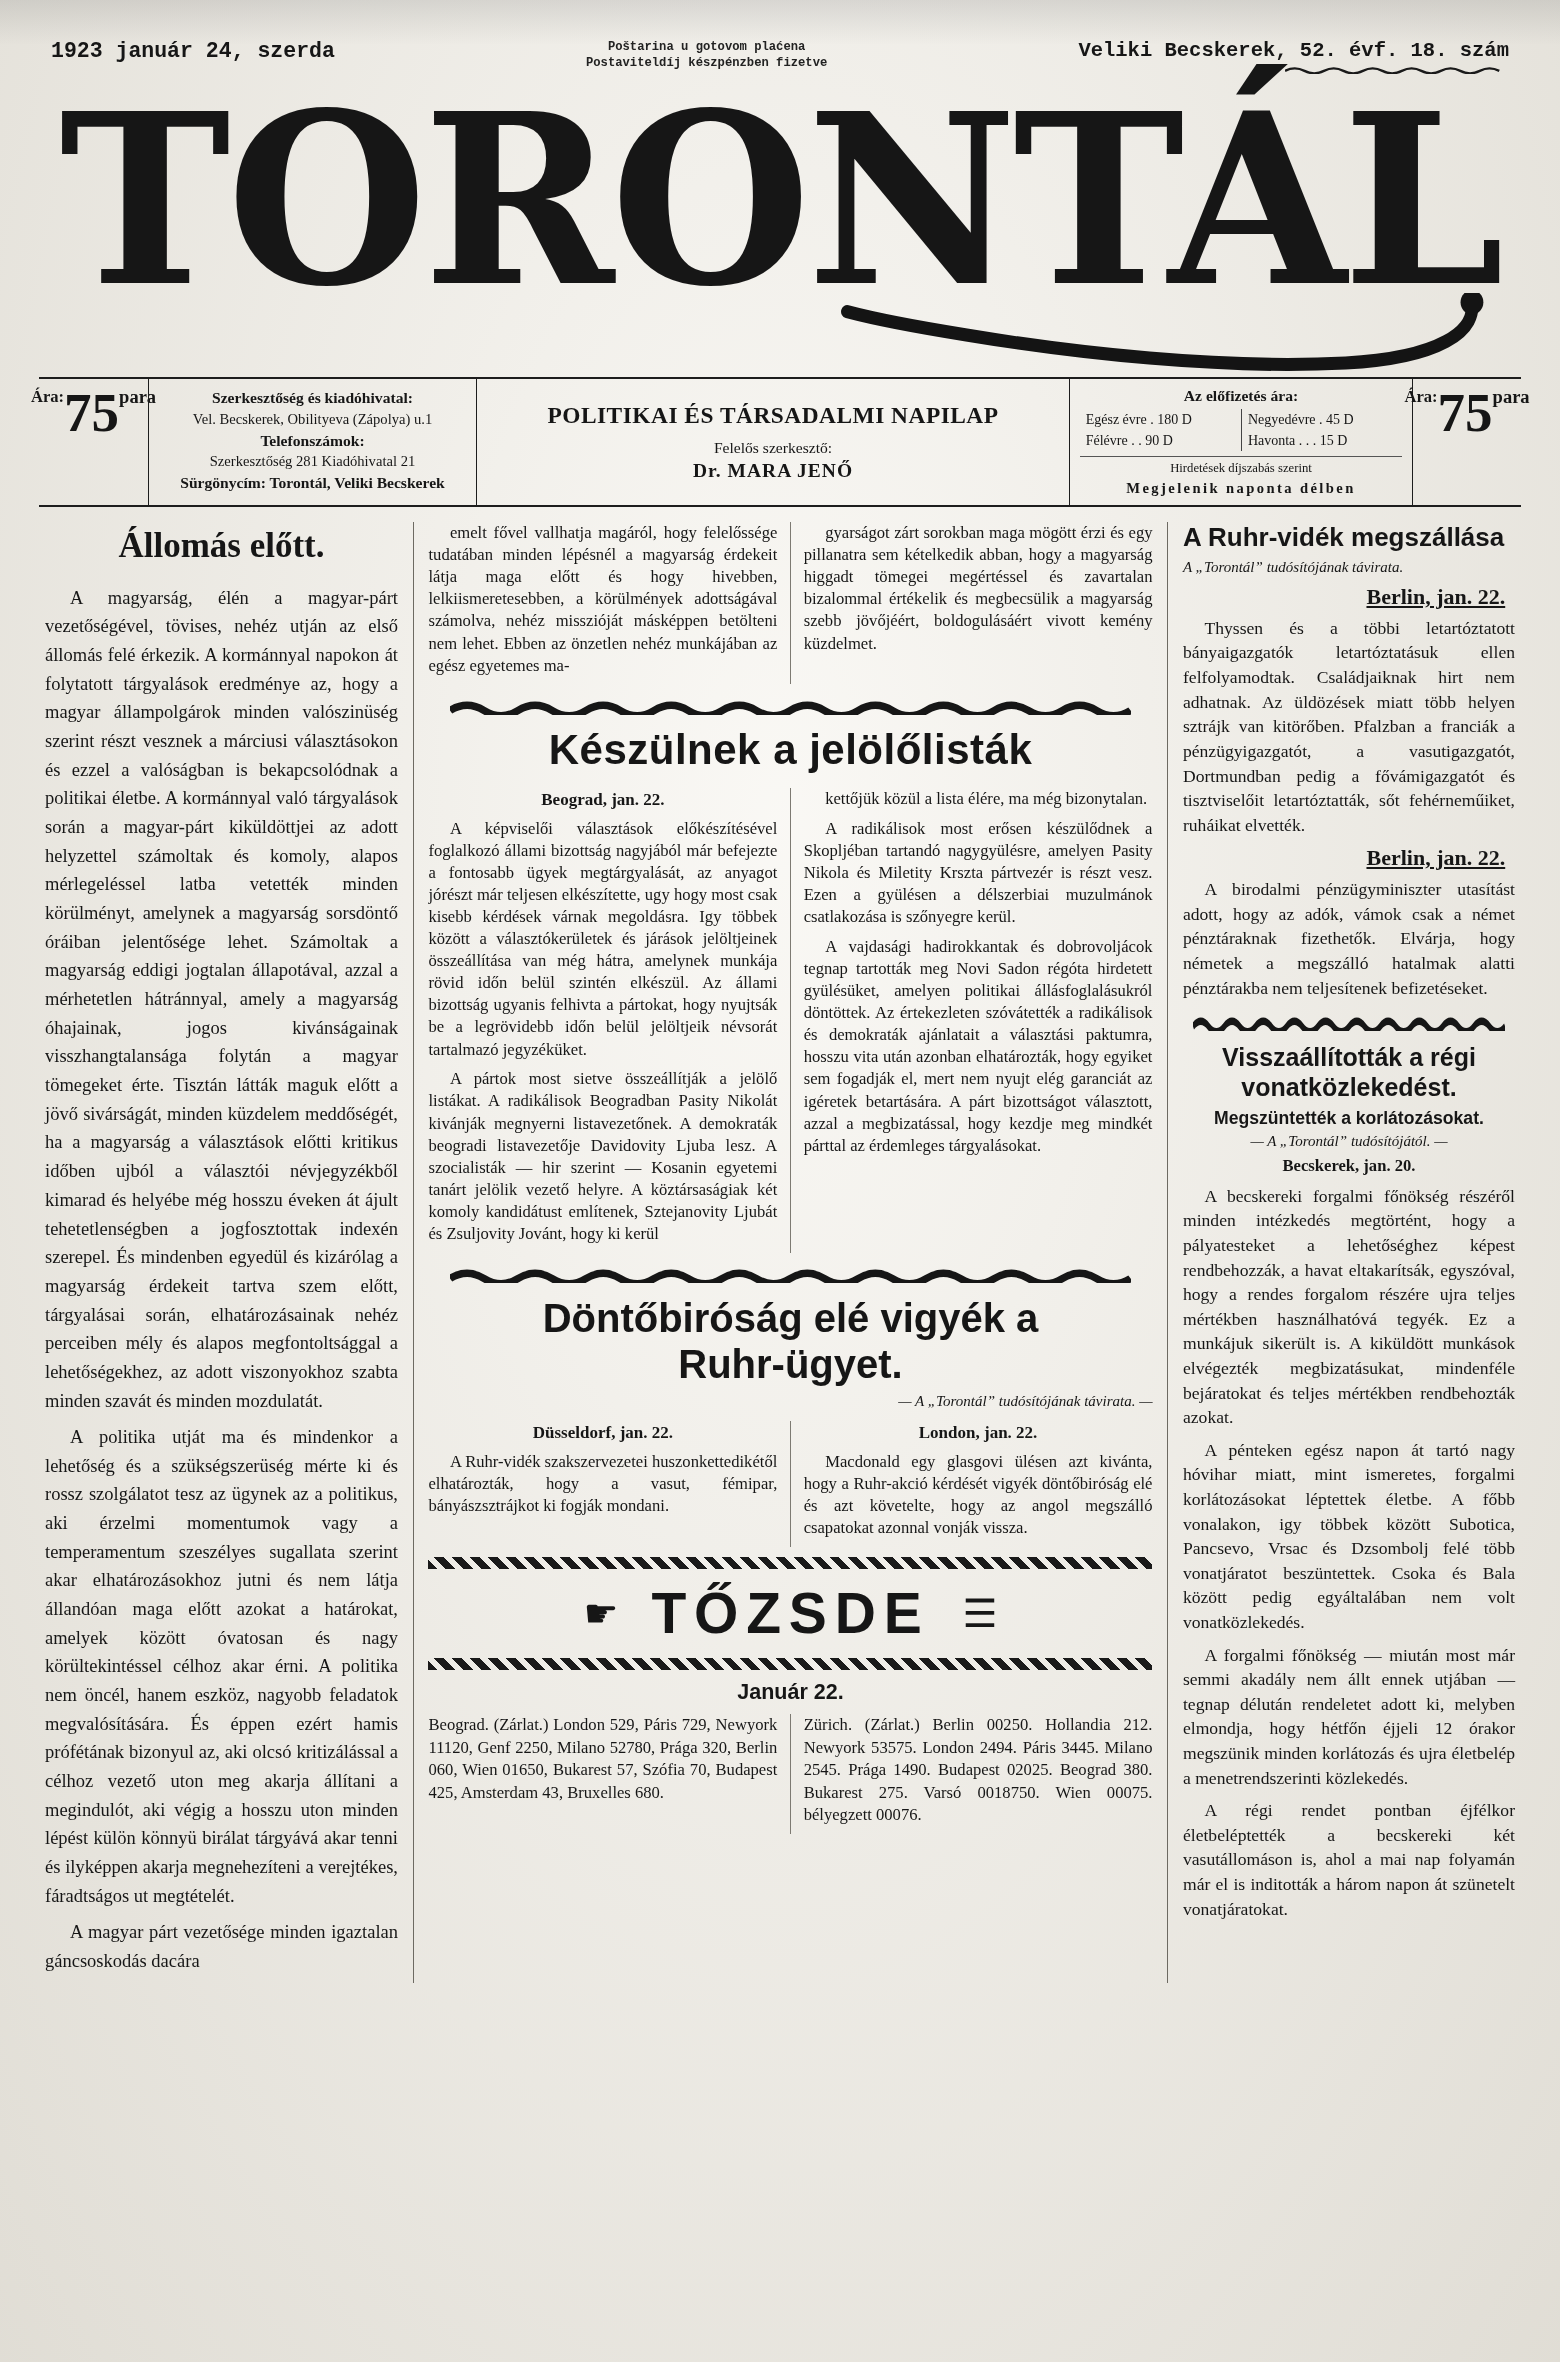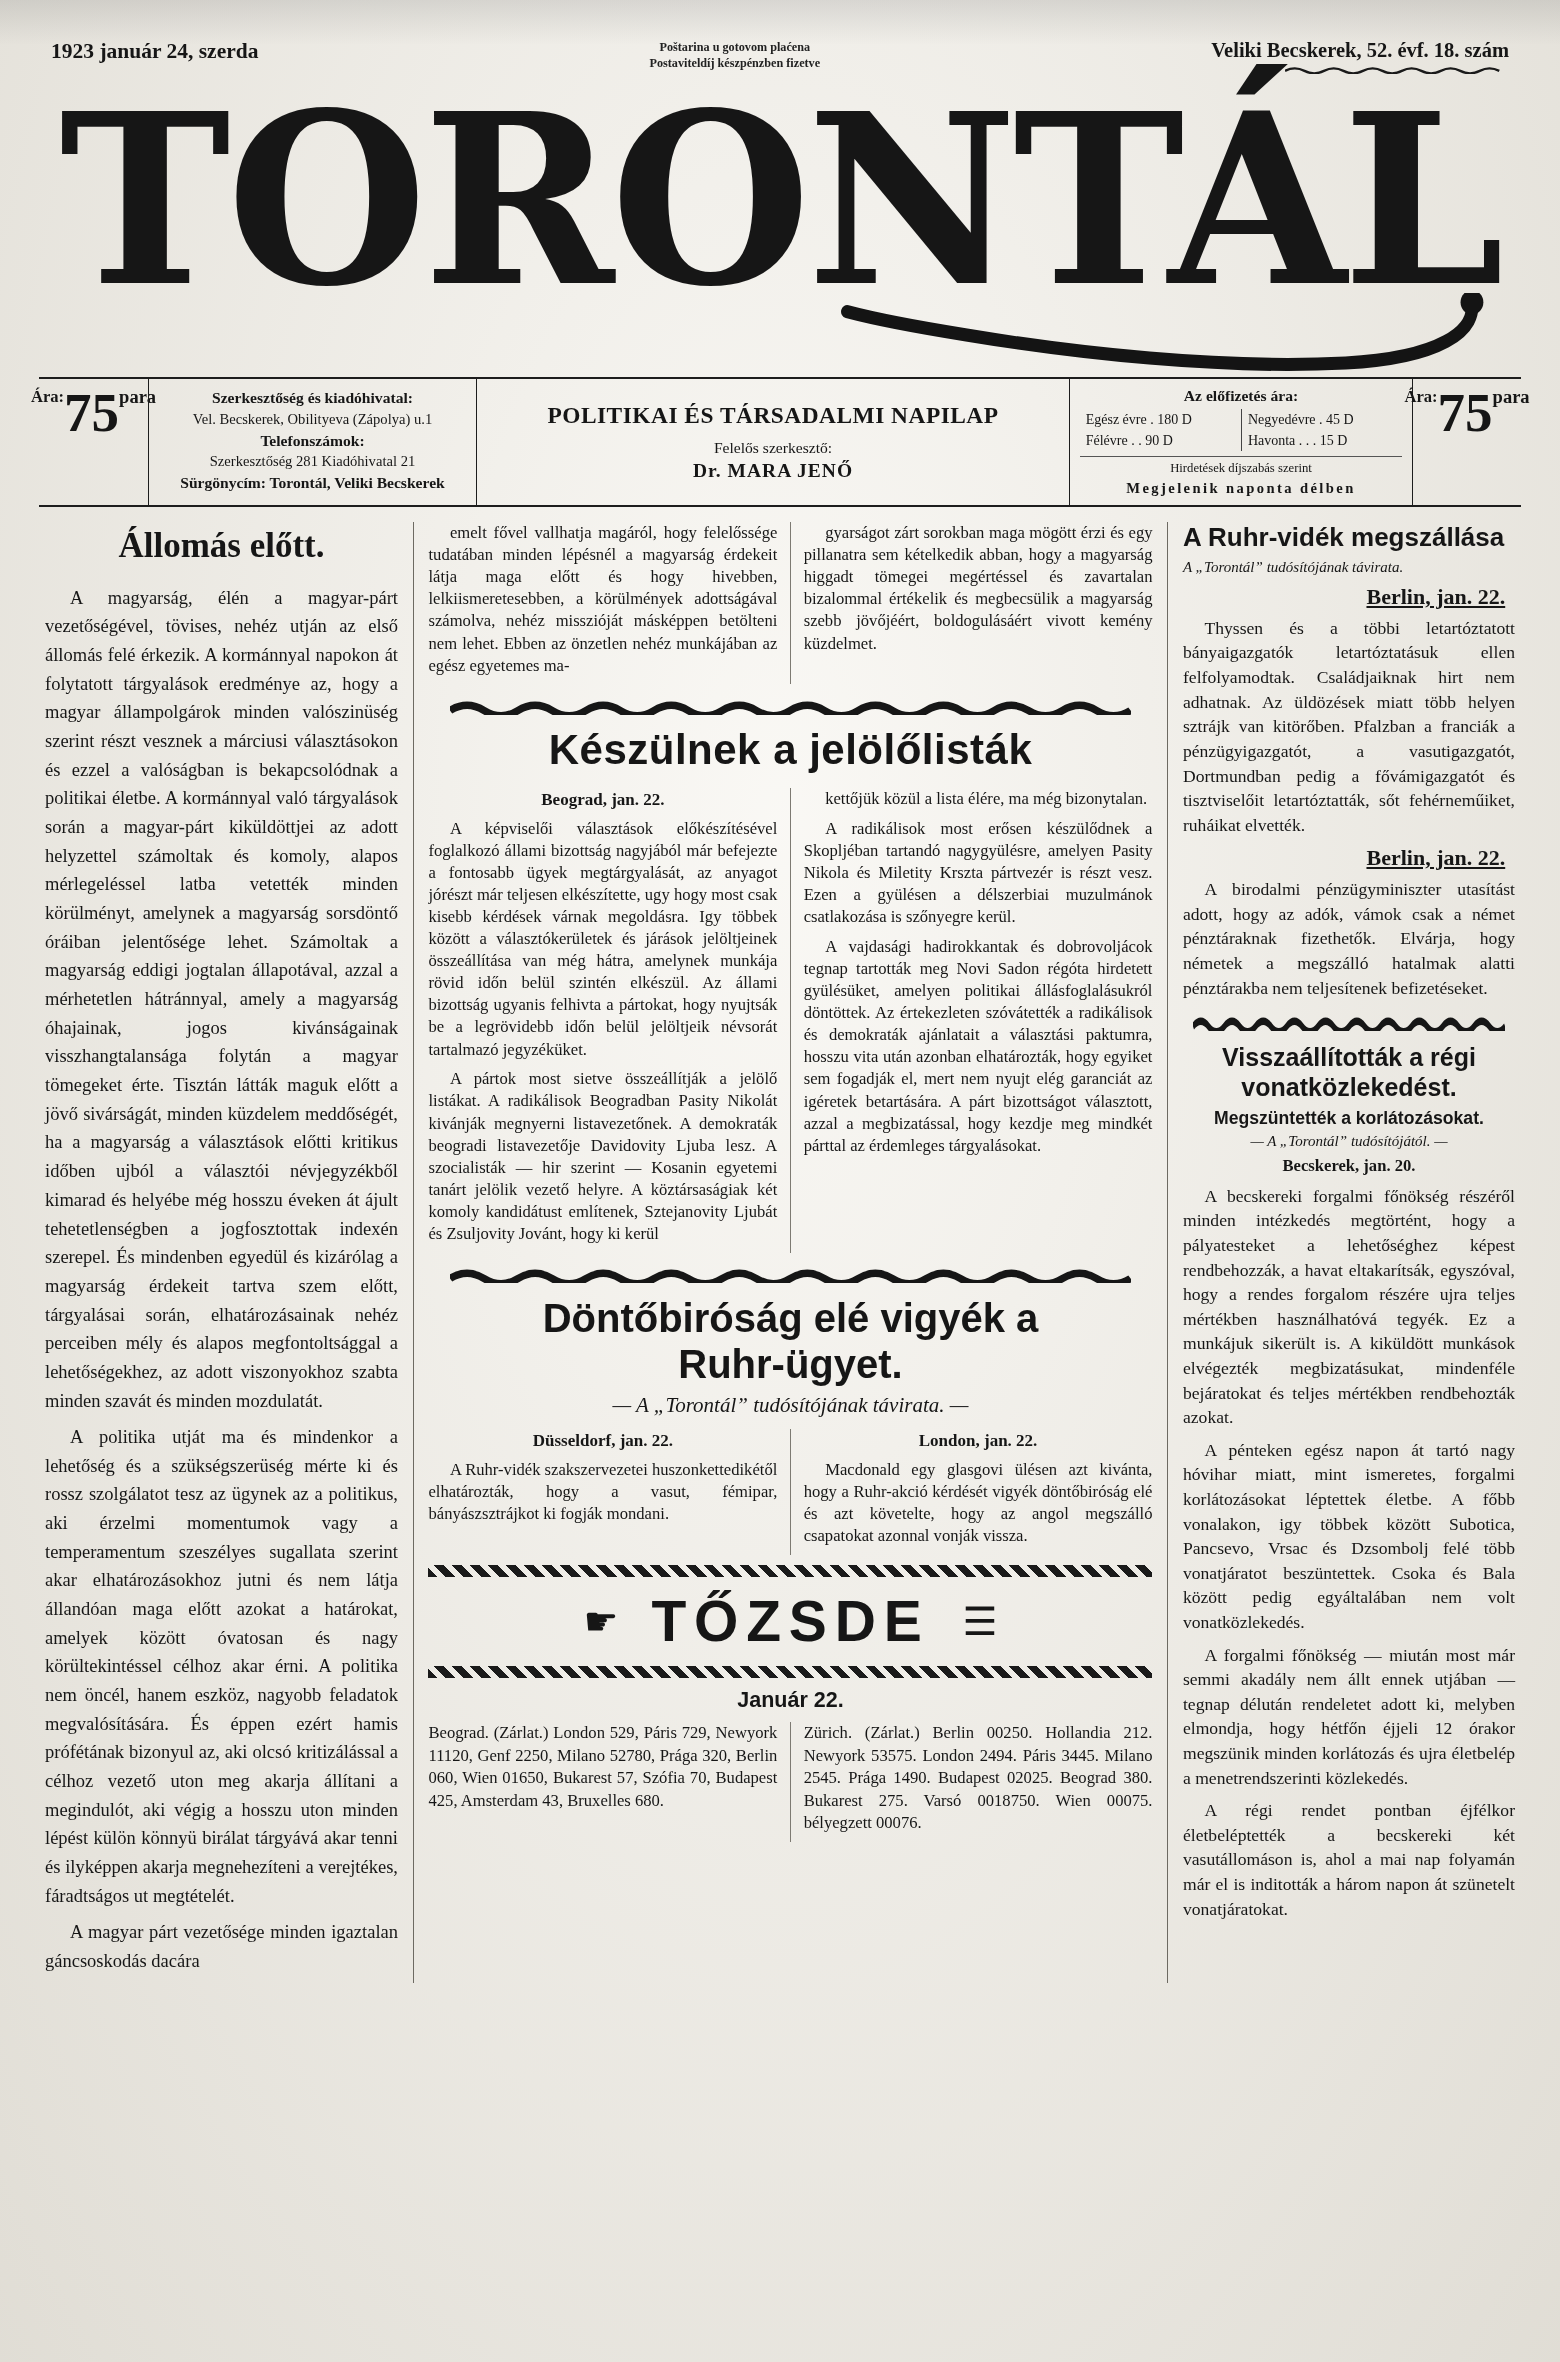"1923 január 24, szerda" .topbar { font-family: Liberation Serif, serif -> Liberation Mono, monospace }
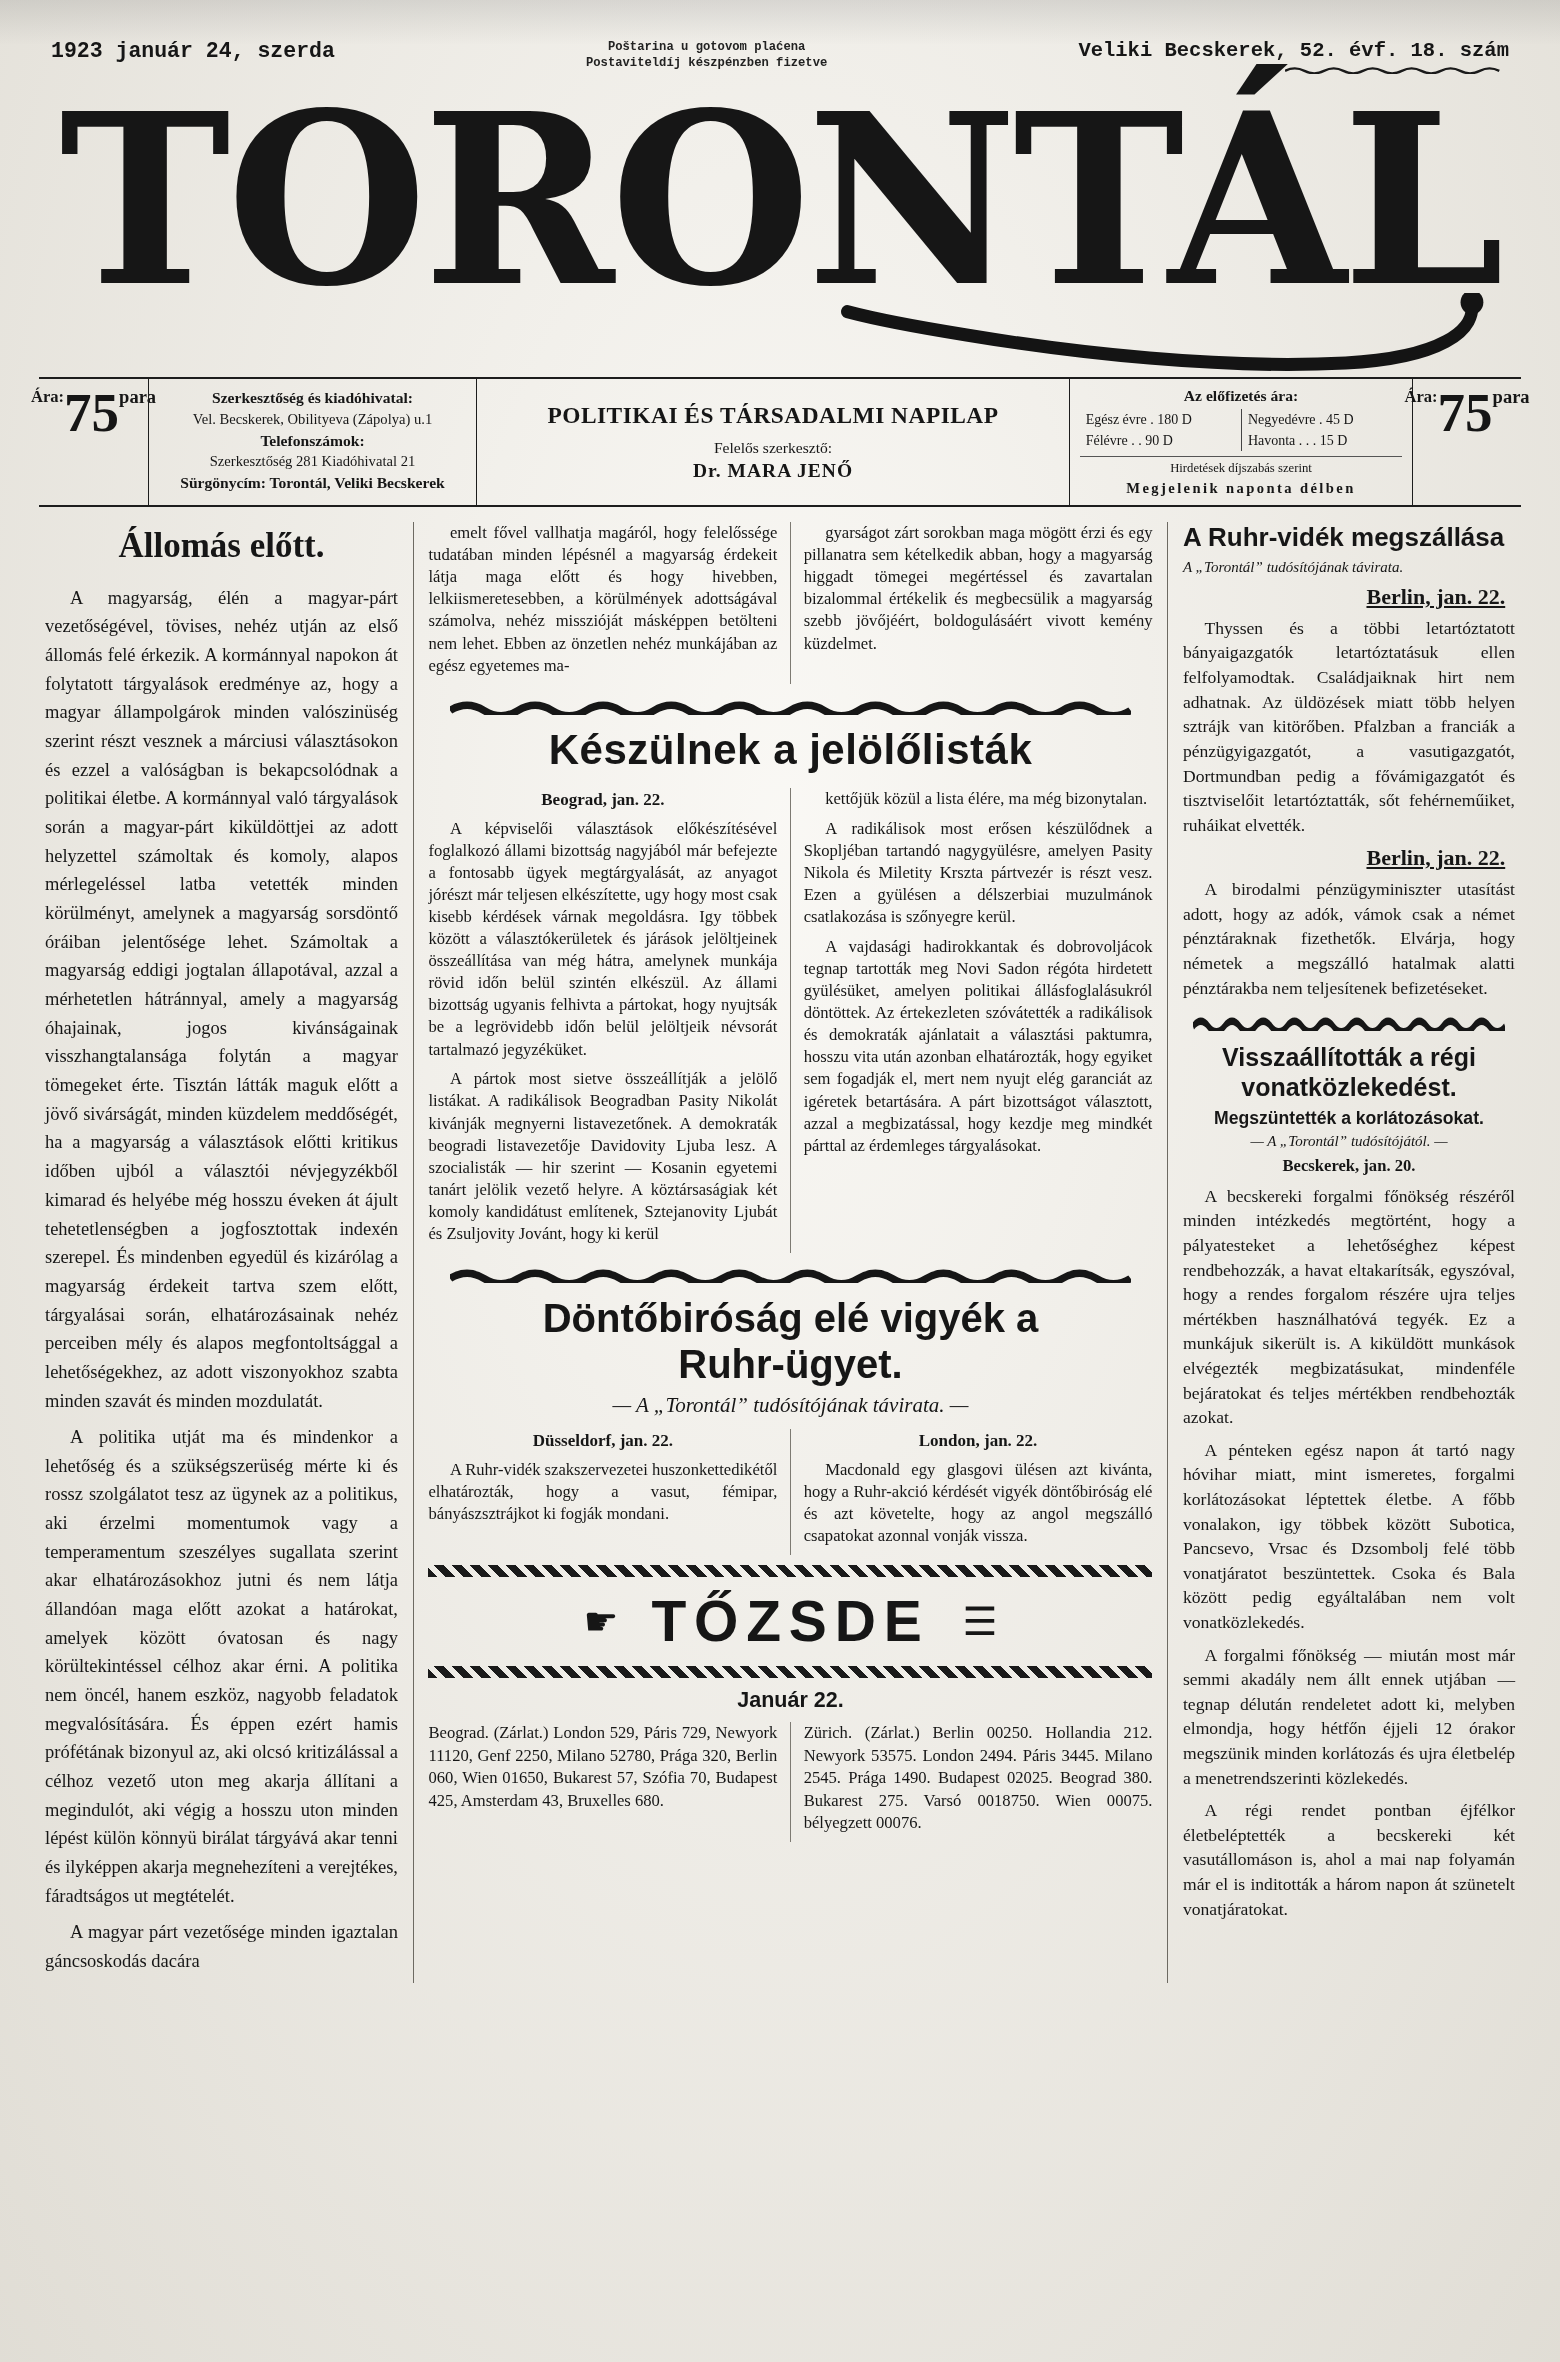"— A „Torontál” tudósítójának távirata." .subtitle-it { font-size: 21px -> 15px; text-align: center -> right }
